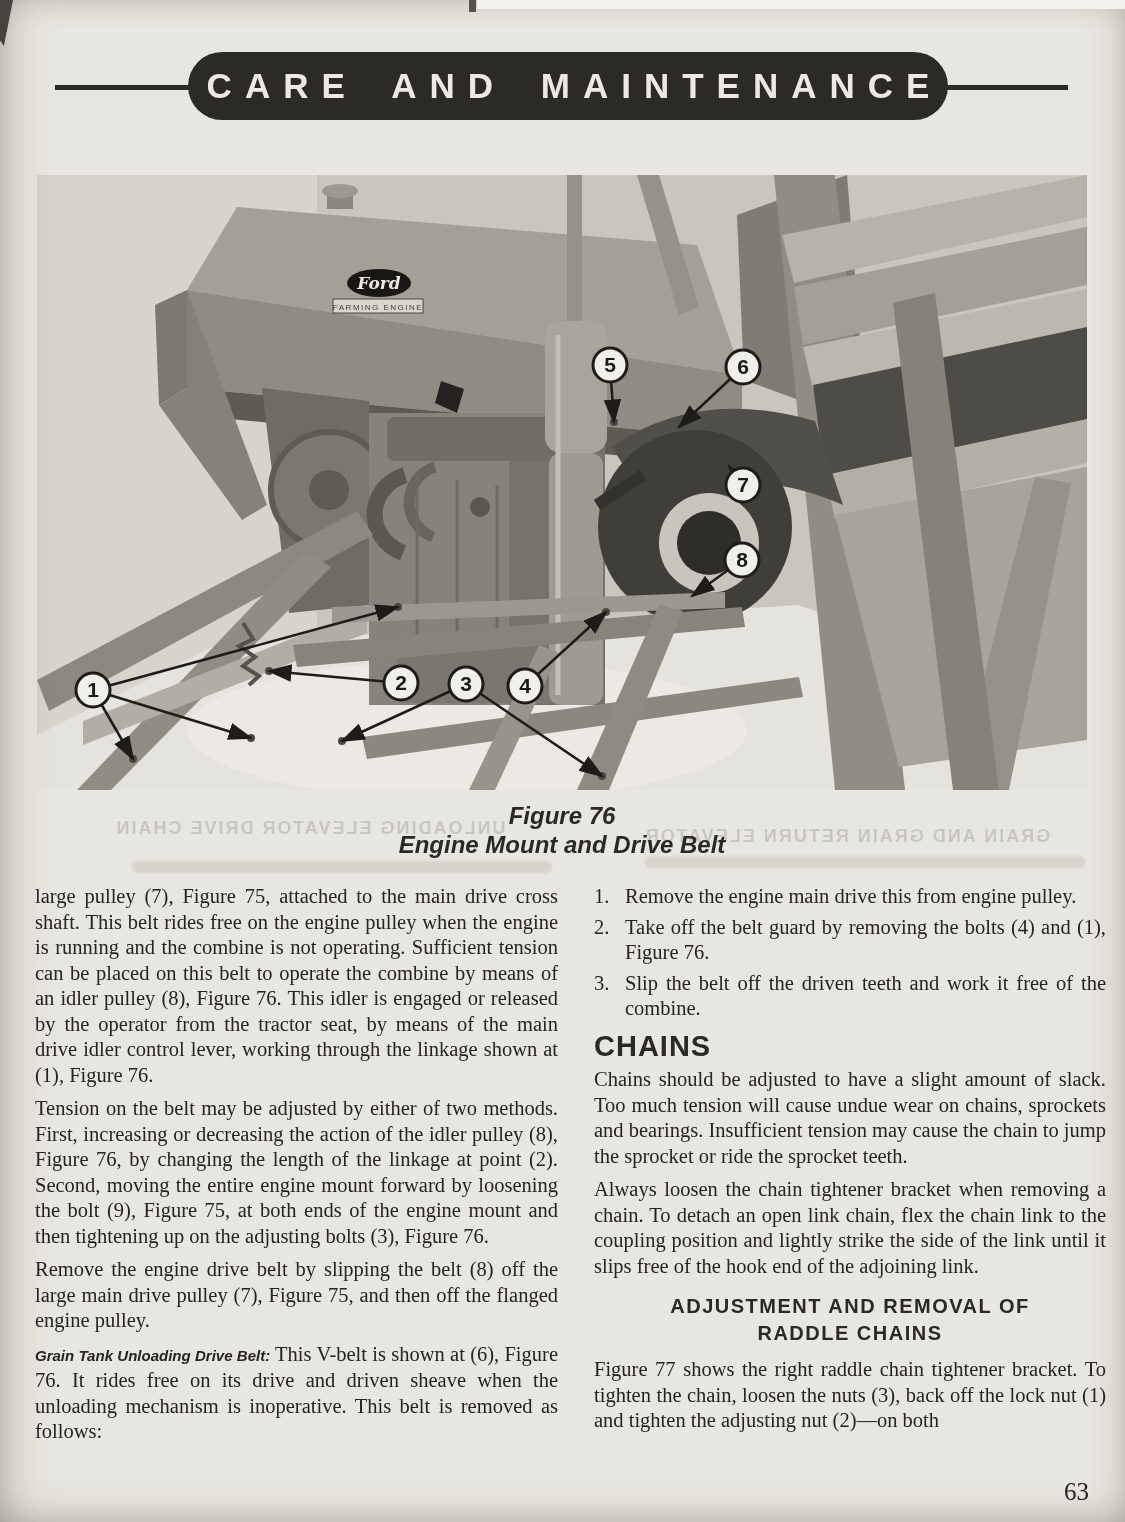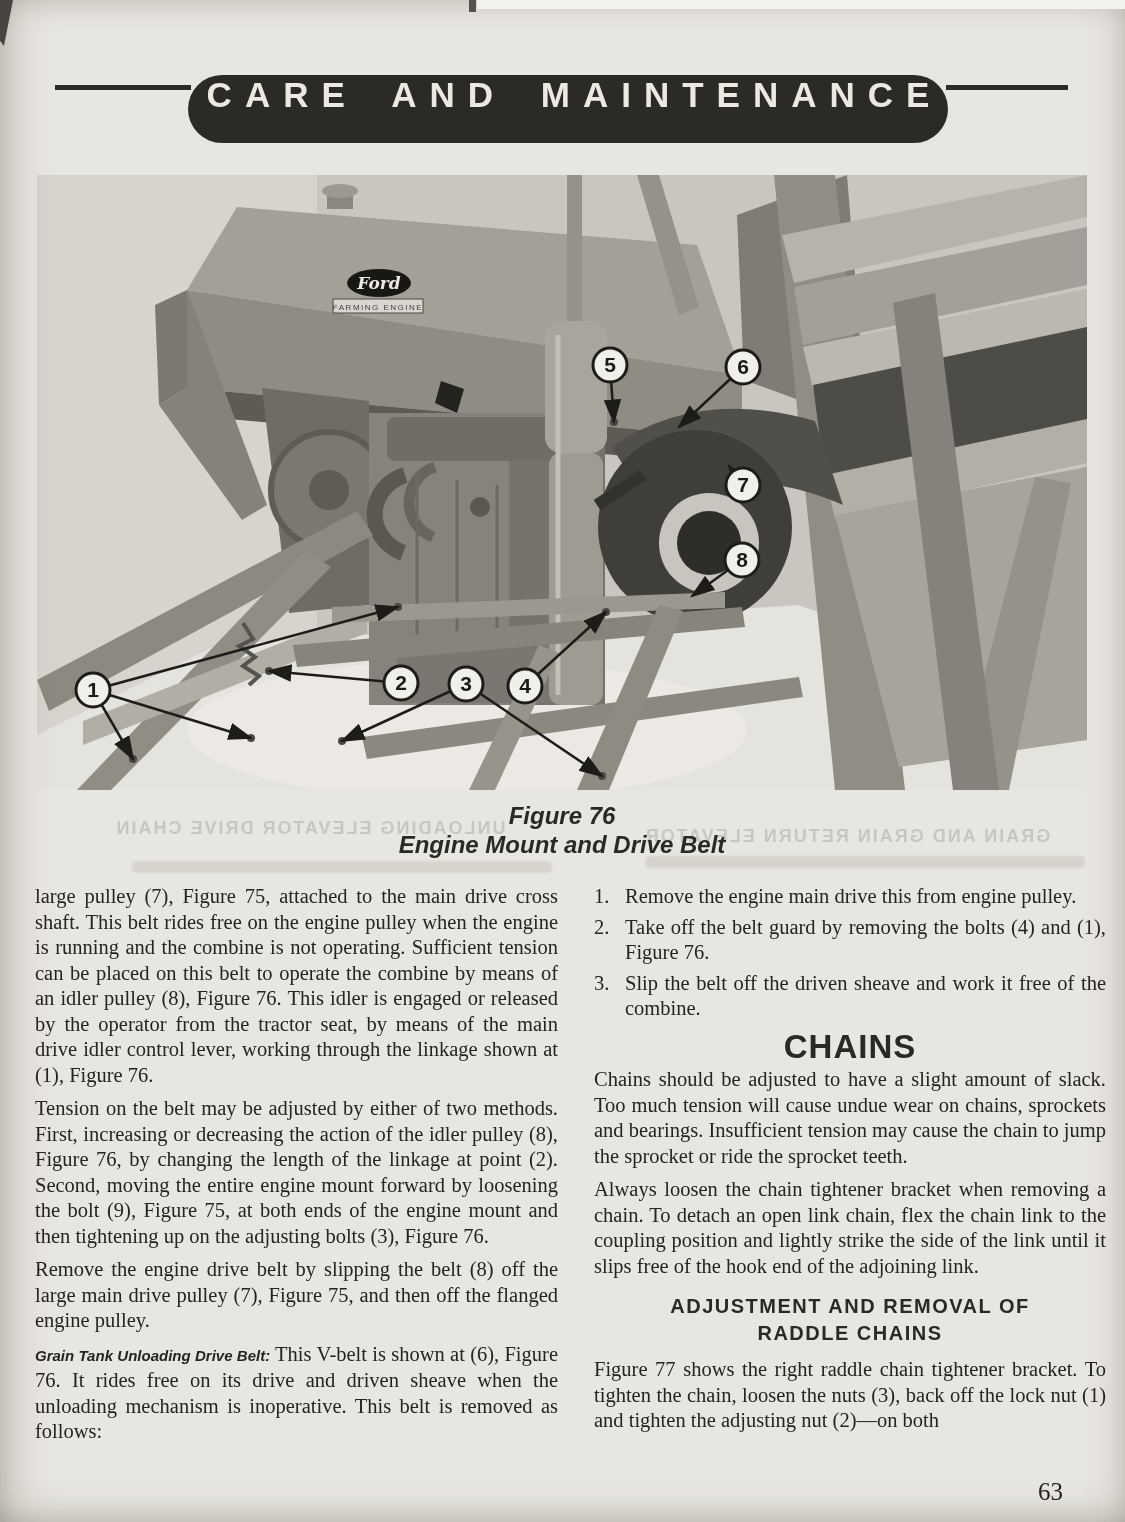"CARE AND MAINTENANCE" .banner { align-items: flex-start -> center; margin-top: 23px -> none }
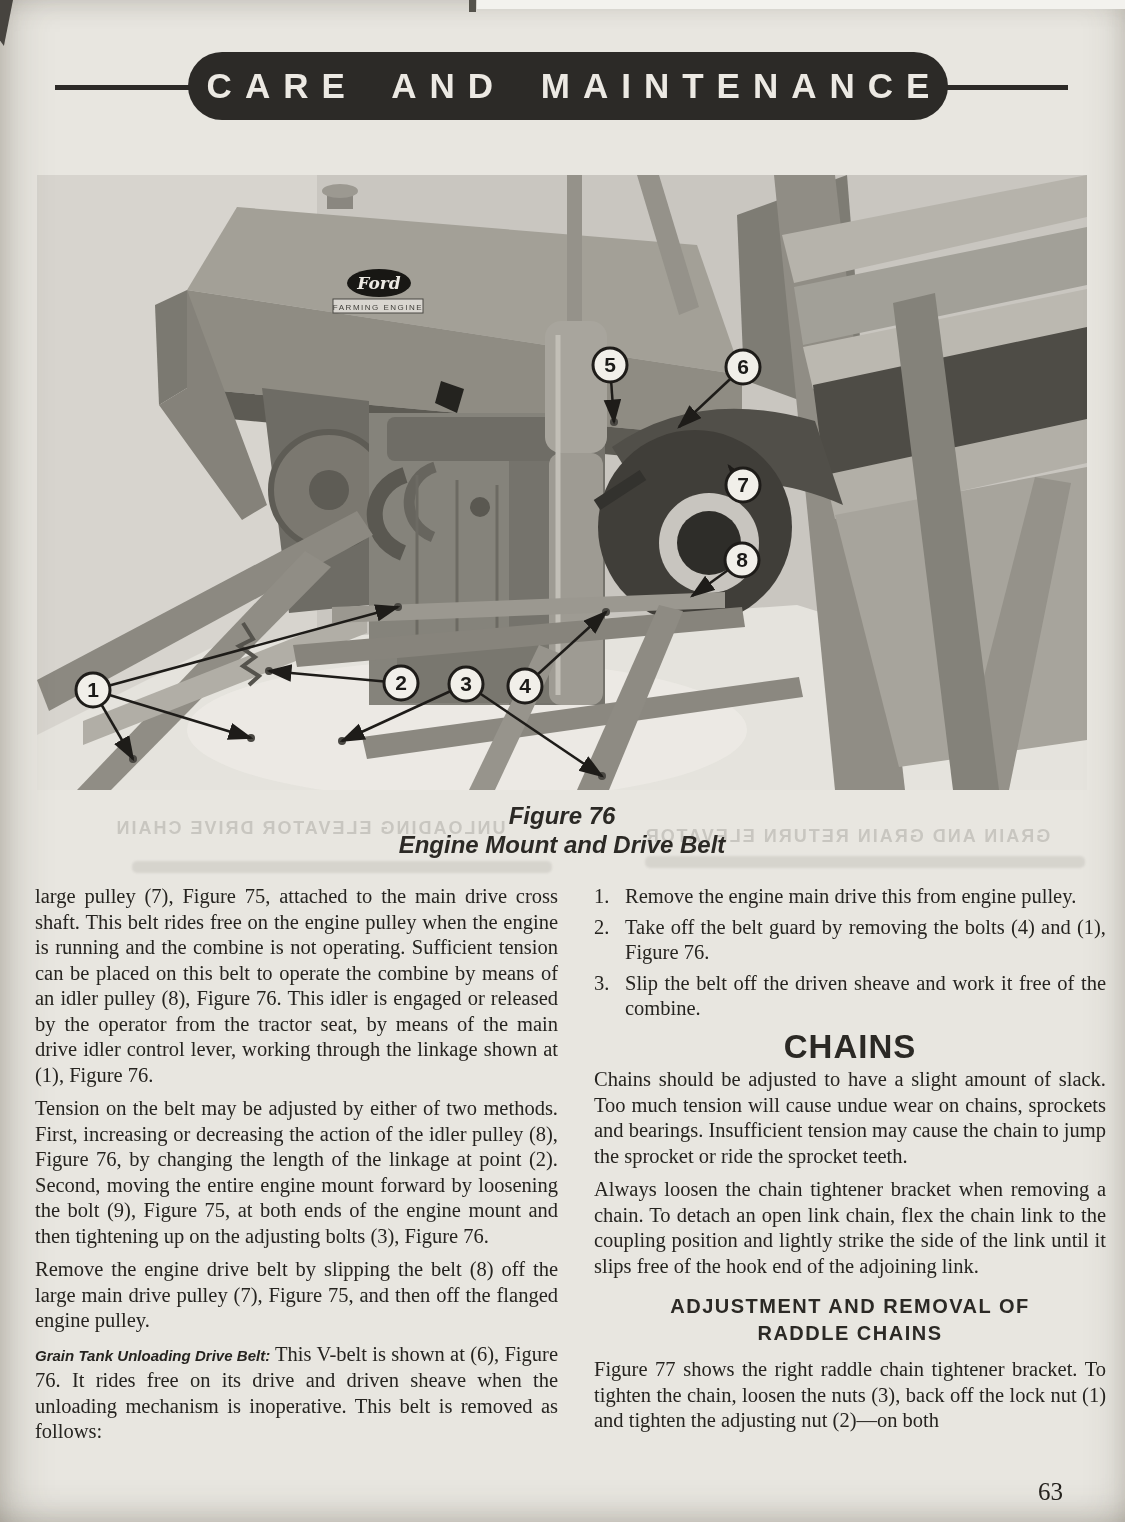"Slip the belt off the" span.num-text { text: sheave -> teeth }
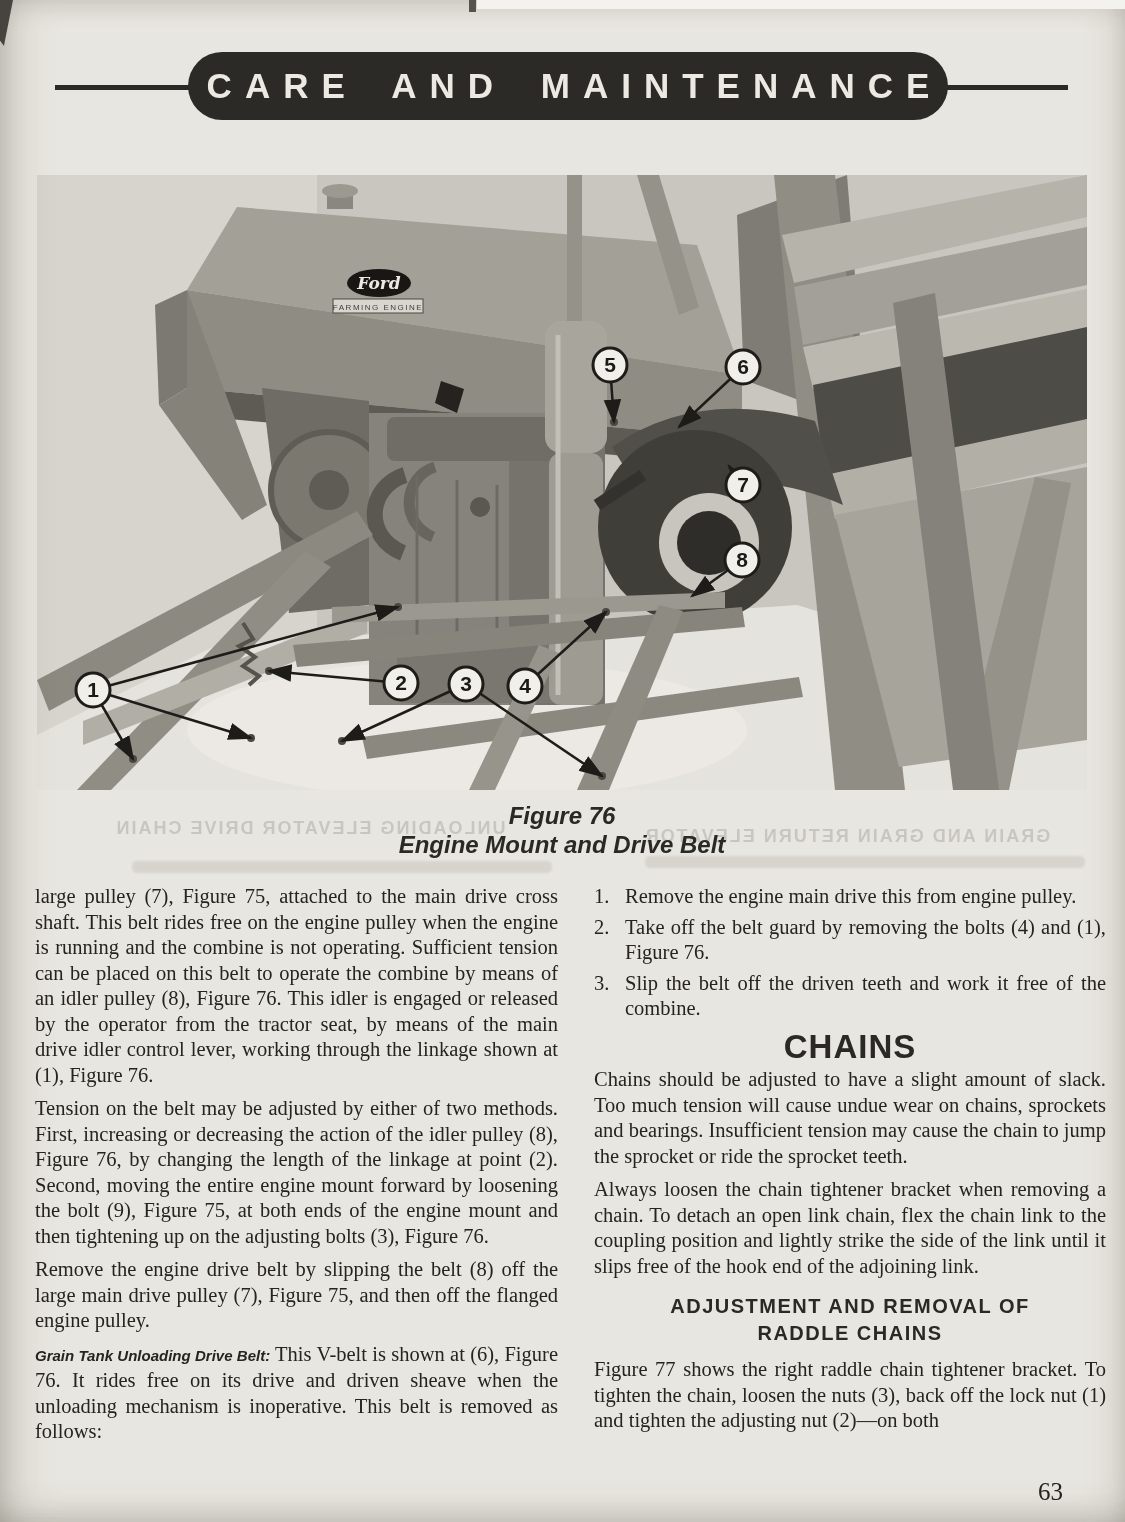"CHAINS" .chains-h { font-size: 33px -> 29px; text-align: center -> none }
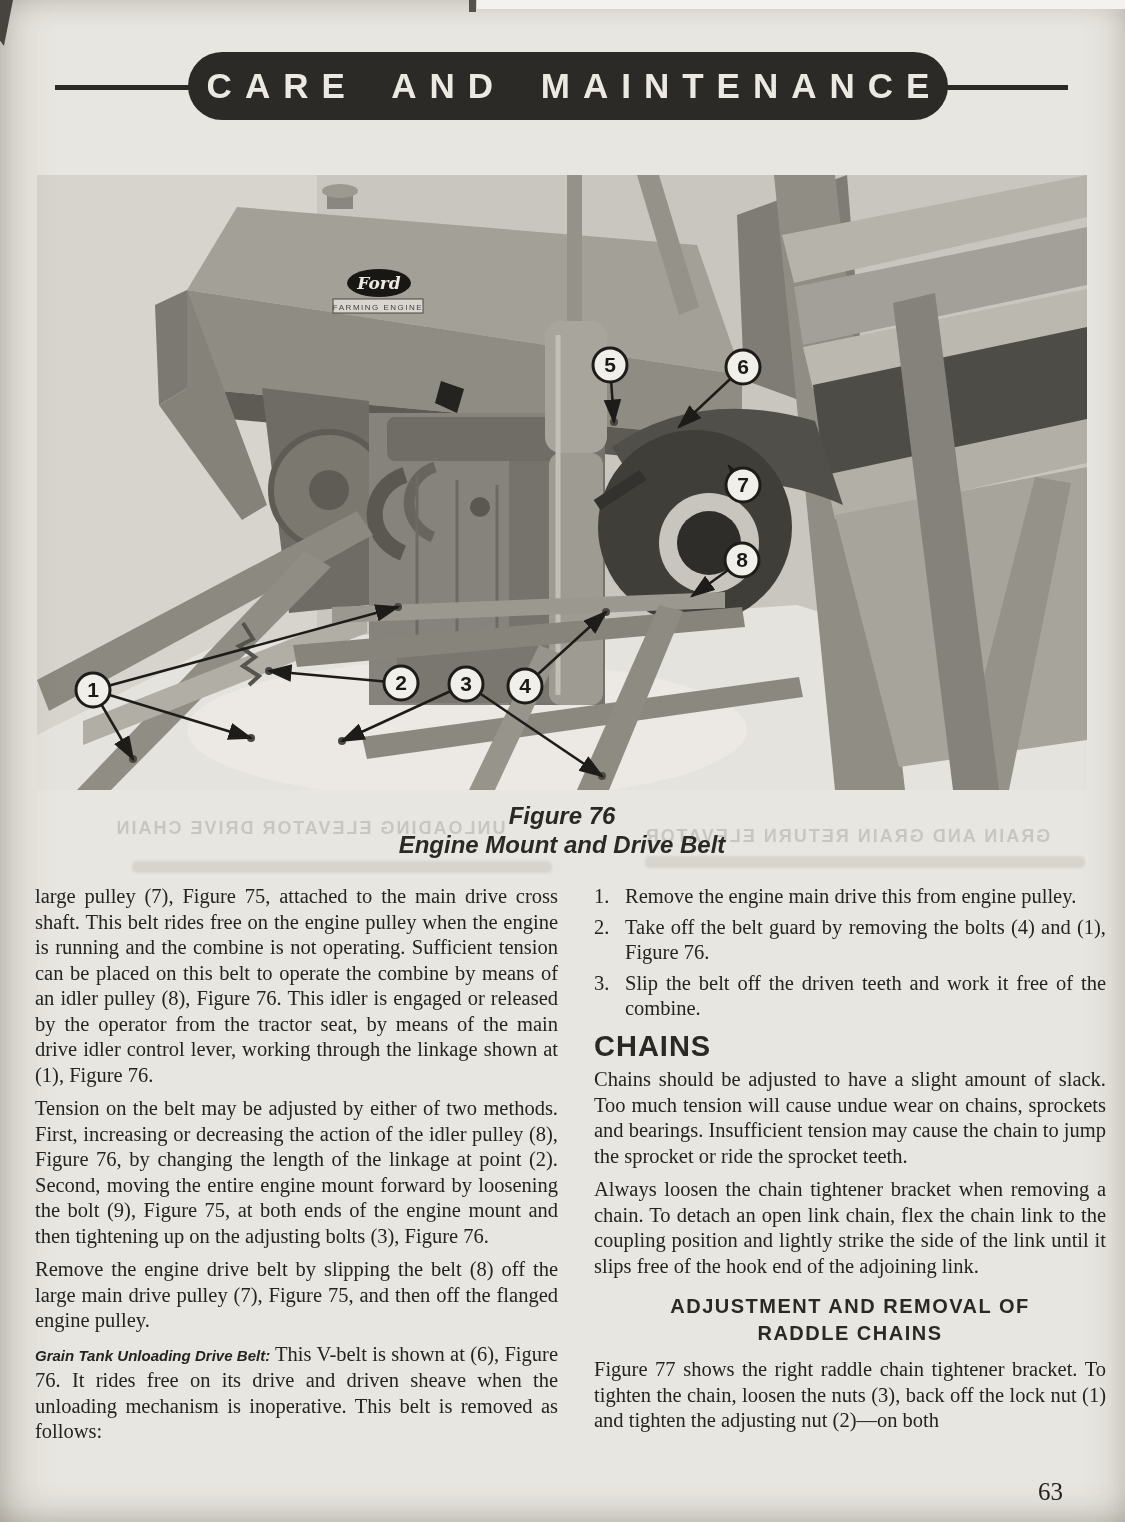"63" .pageno { left: 1038px -> 1064px }
